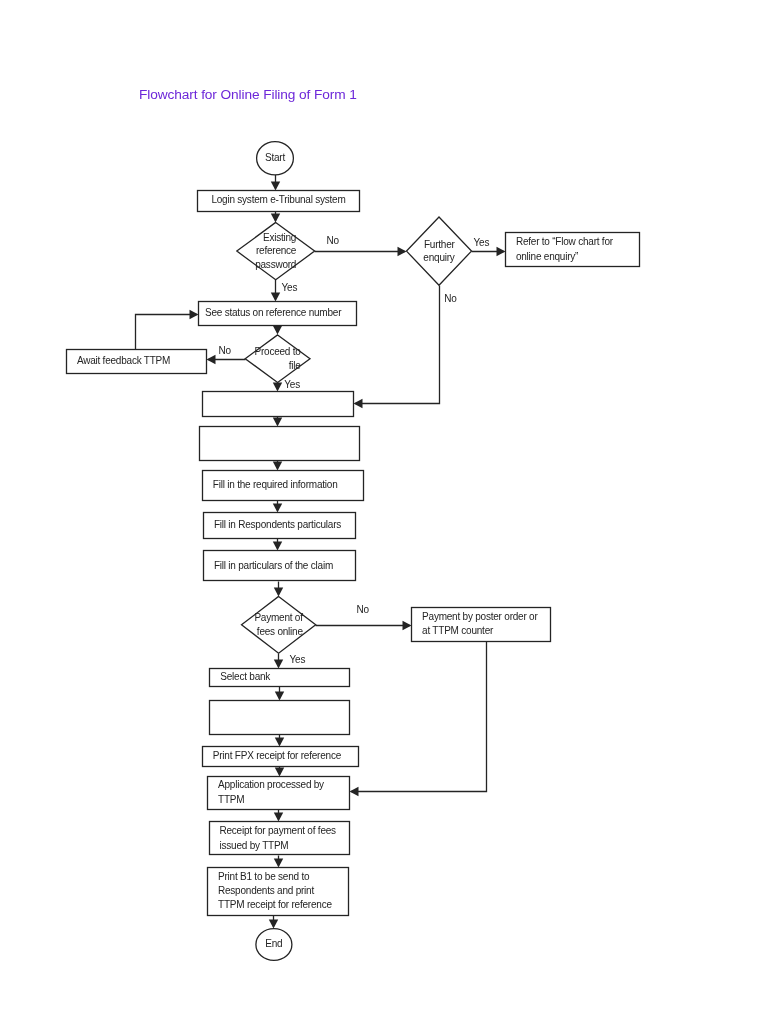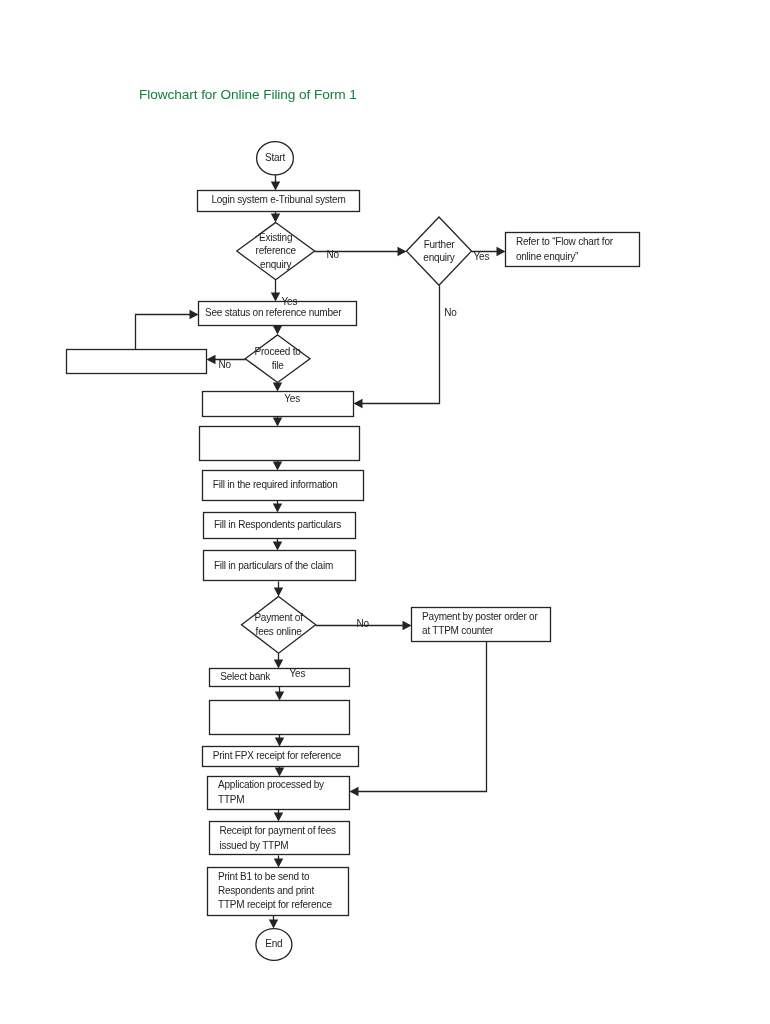"Flowchart for Online Filing of" .title { color: #15803d -> #6d28d9 }
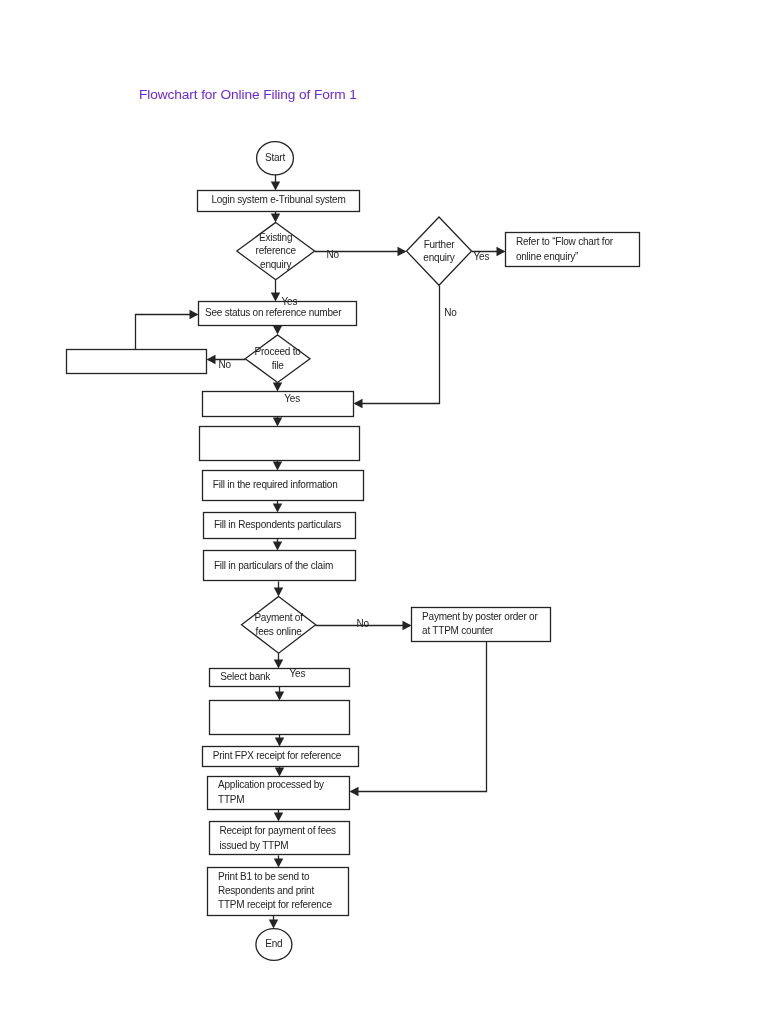"Start" .boxlabel.center { text-align: center -> right }
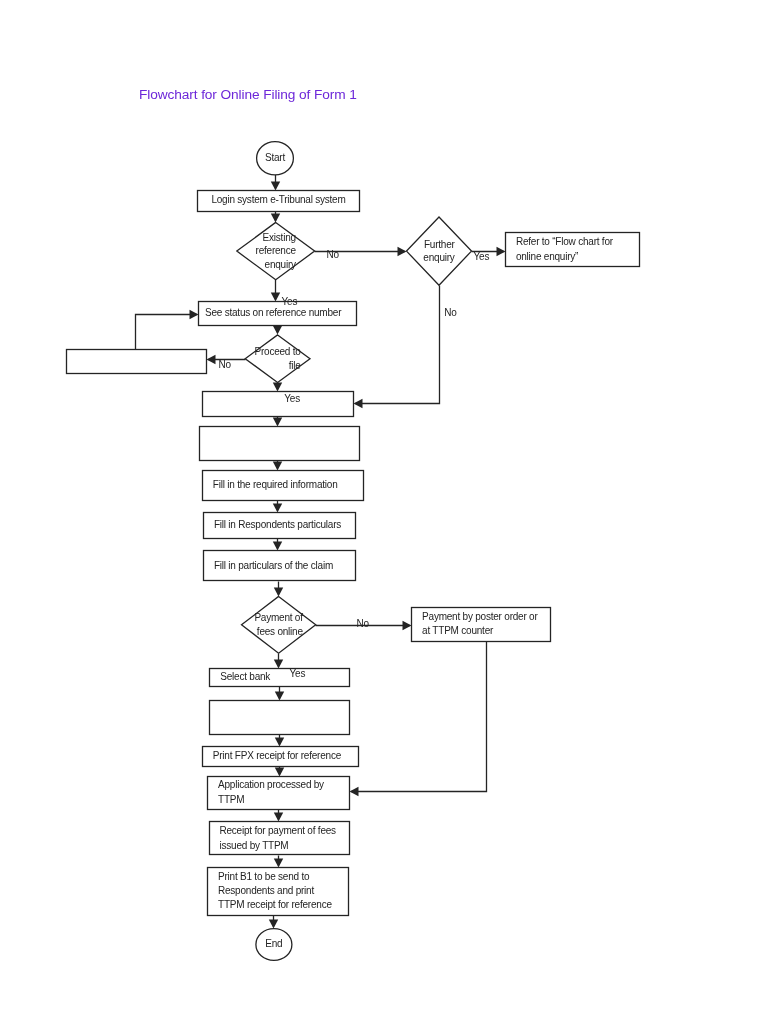"Existing" div.boxlabel { text: enquiry -> password }
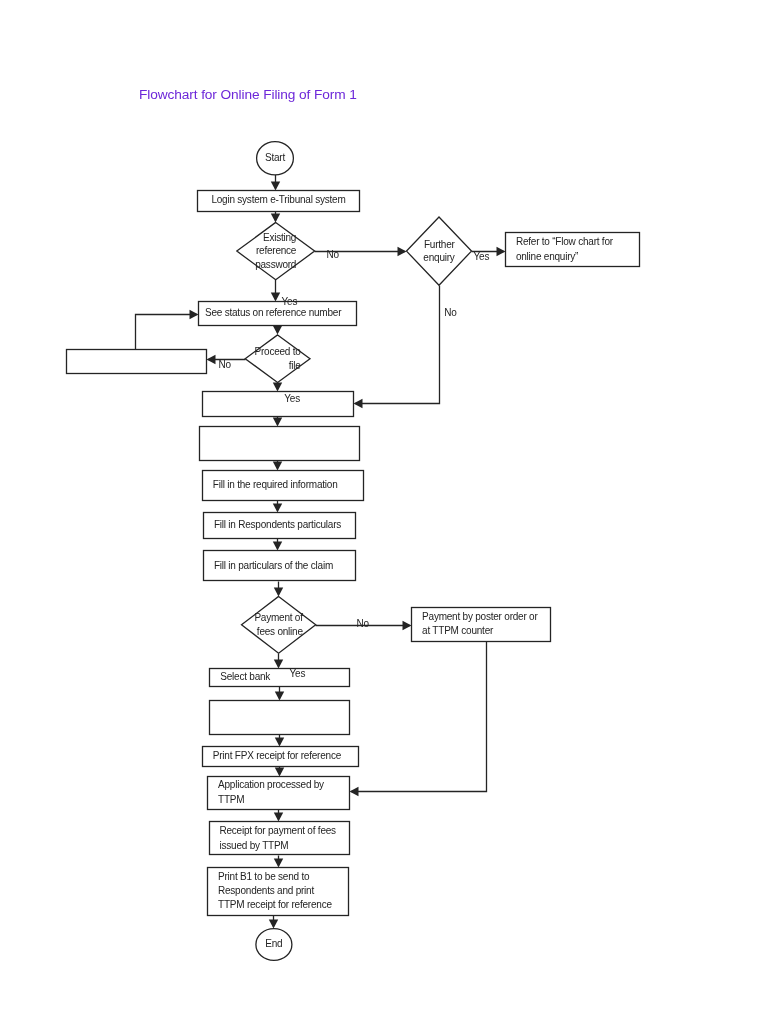"No" .edgelabel { margin-top: 14px -> none }
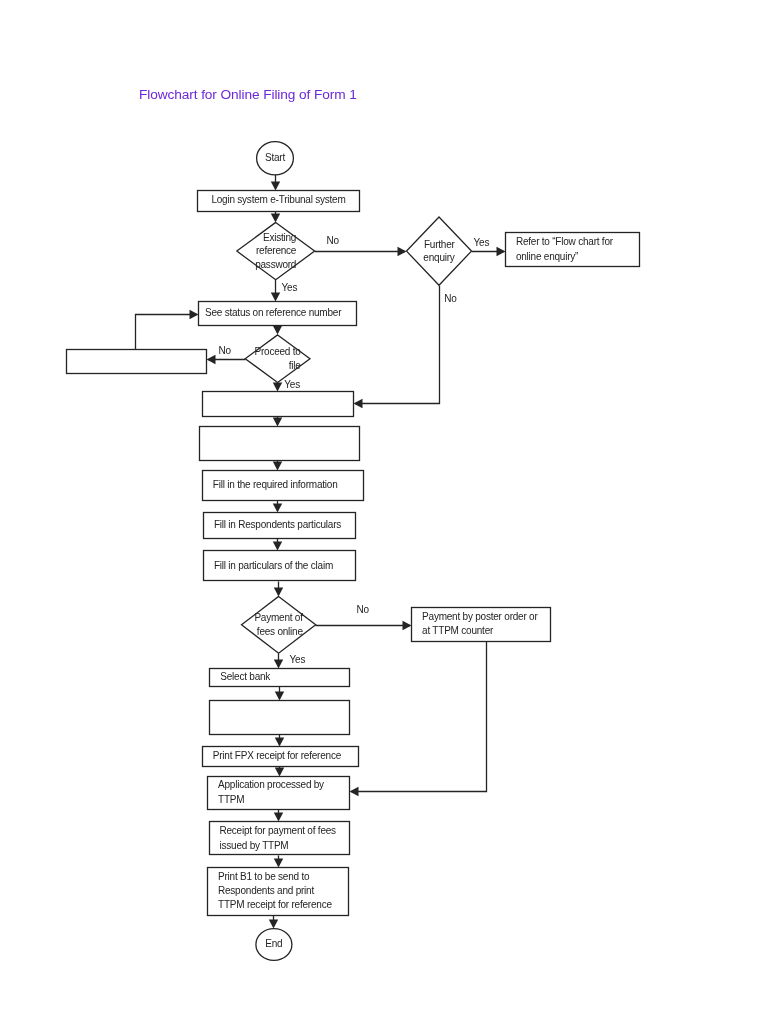"Await feedback TTPM" div.boxlabel { html: none -> <div>Await feedback TTPM</div> }
